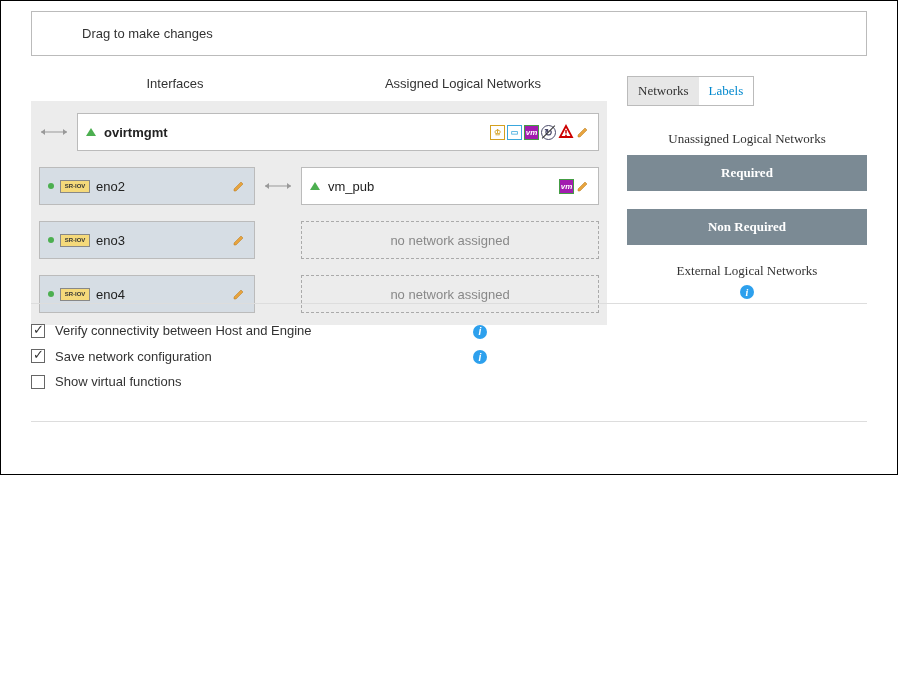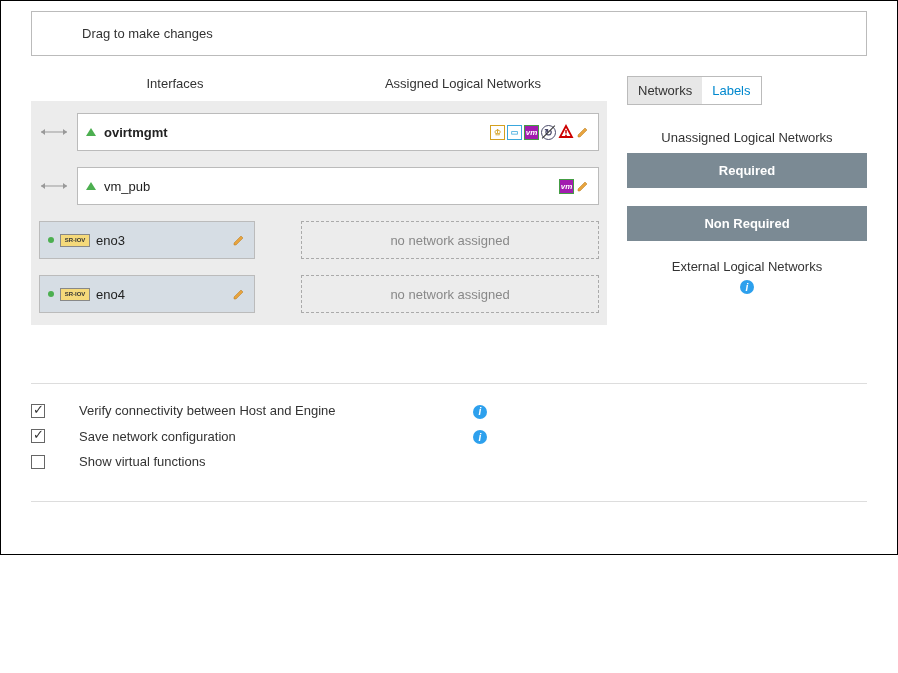"Drag to make changes" .window { height: 555px -> 475px }
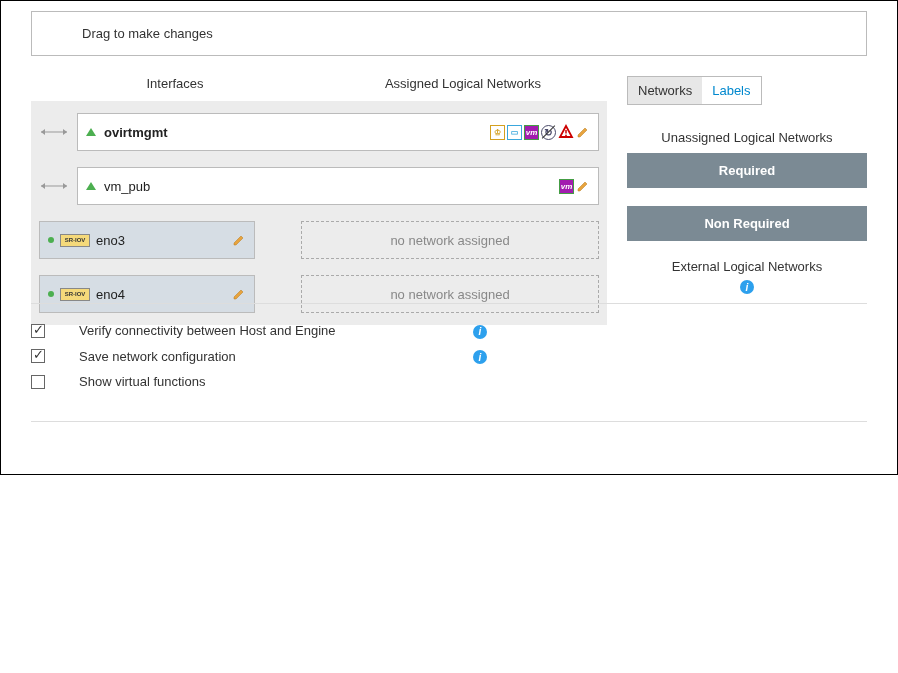"Networks" .right-col { font-family: none -> Liberation Serif, serif }
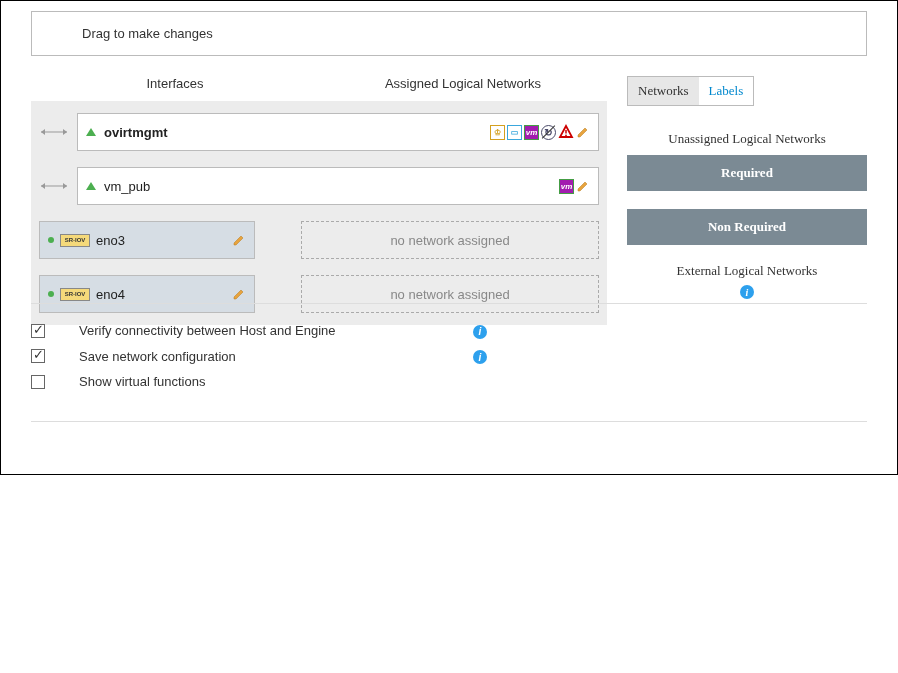"eno2" div.iface-card { html: none -> <div> <span></span> <span></span> <span>eno2</span> <span> <svg> <path></path> </svg> </span> </div> }
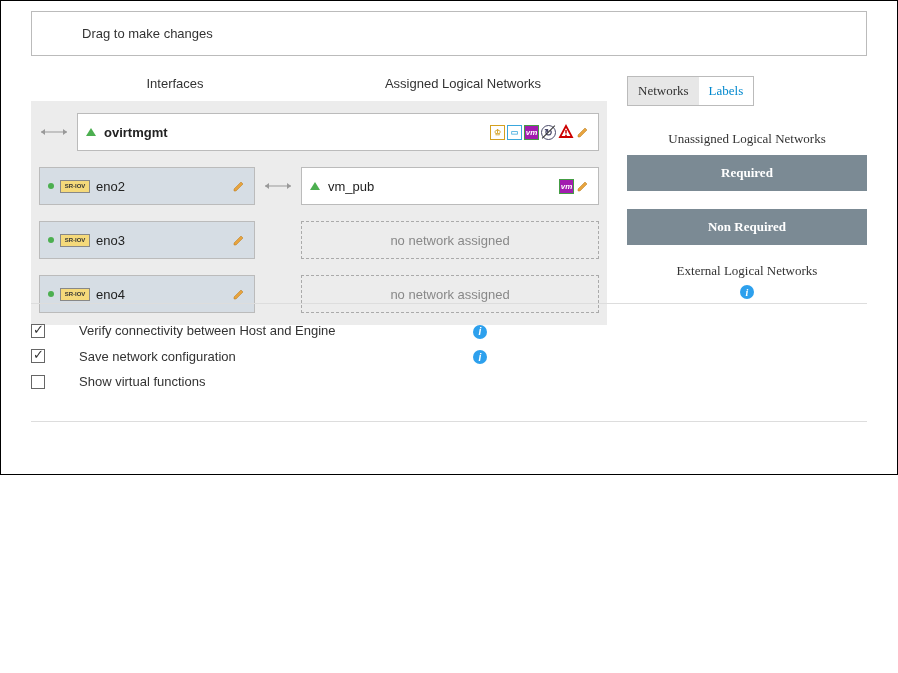"Verify connectivity between Host and" .opt-label { margin-left: 24px -> none }
